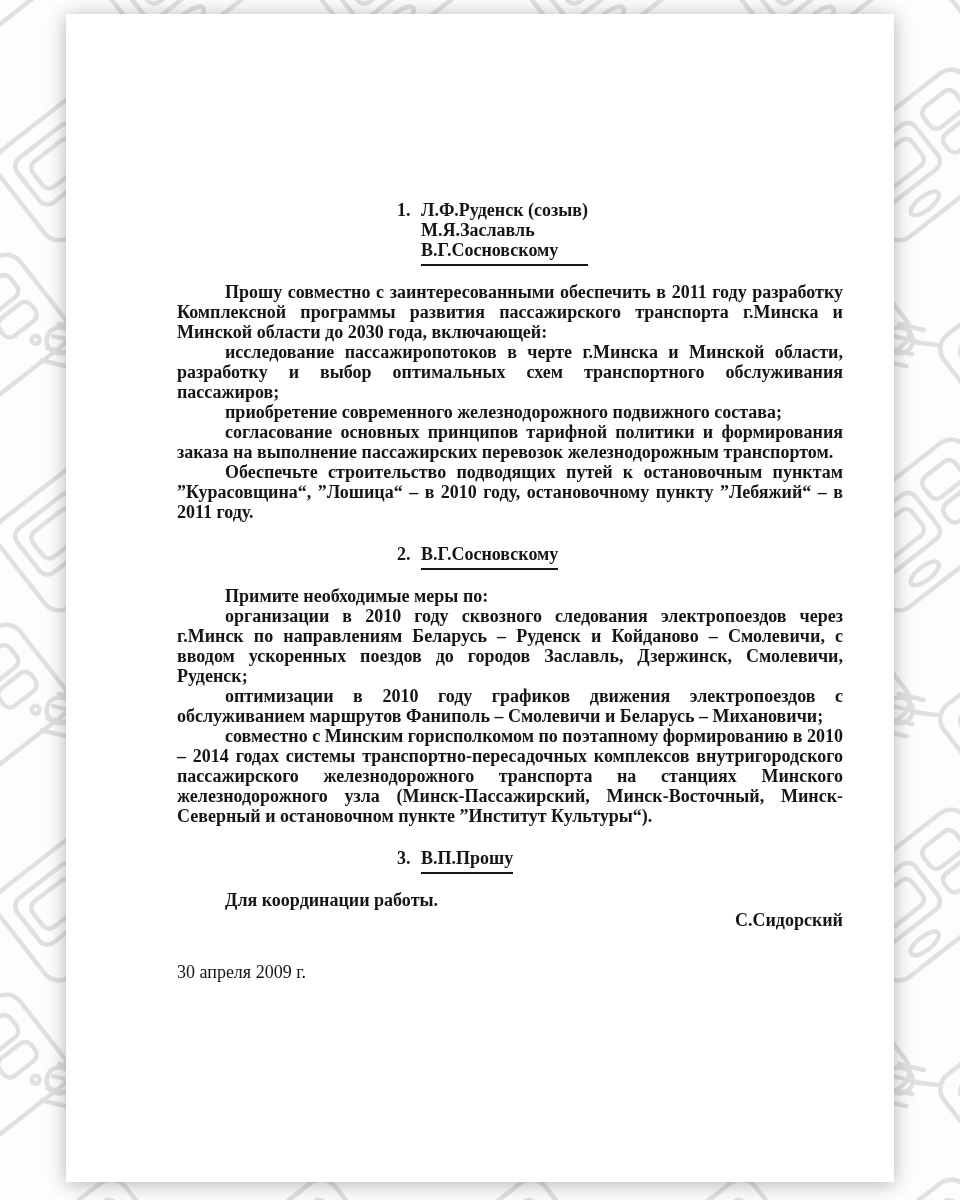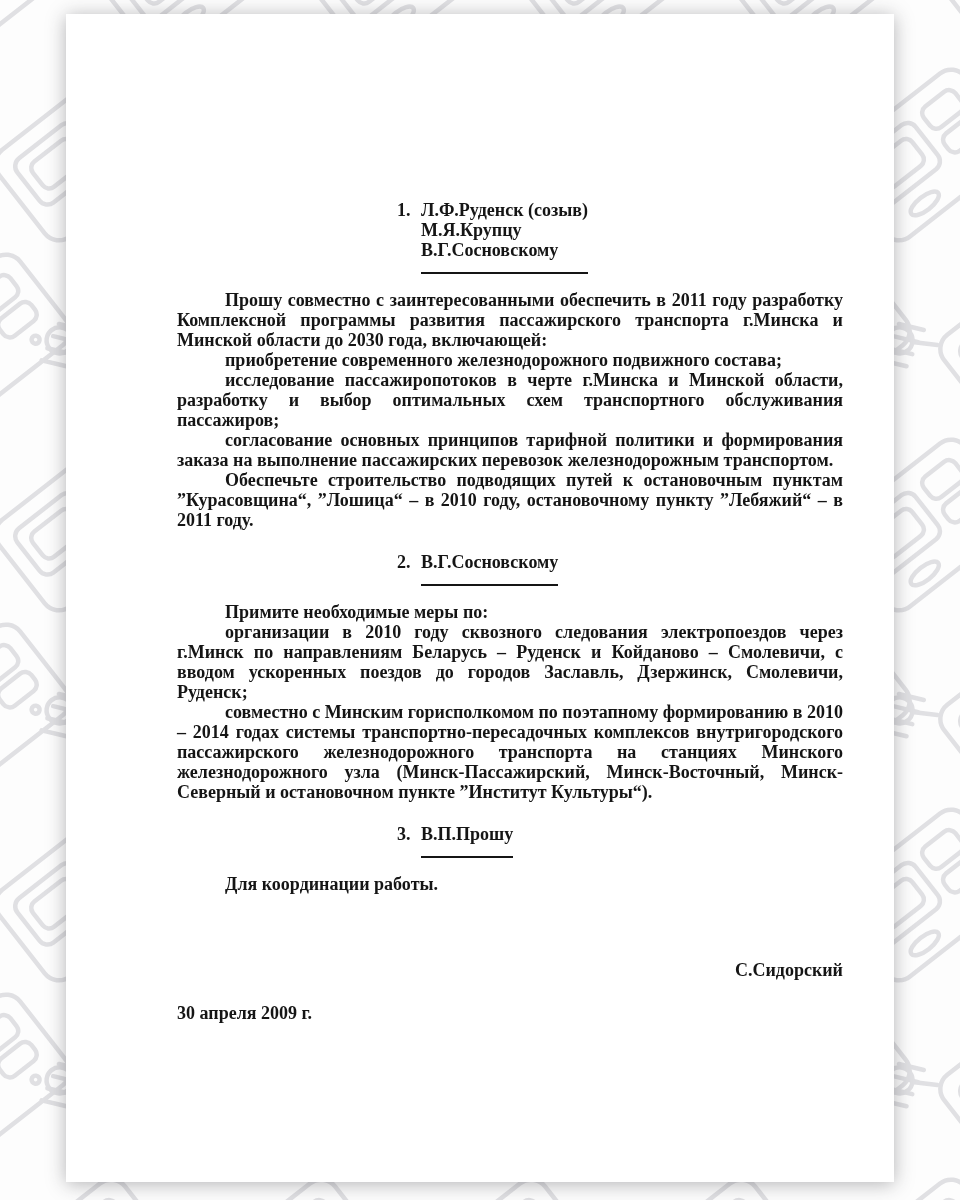"М.Я.Крупцу" span { text: М.Я.Крупцу -> М.Я.Заславль }
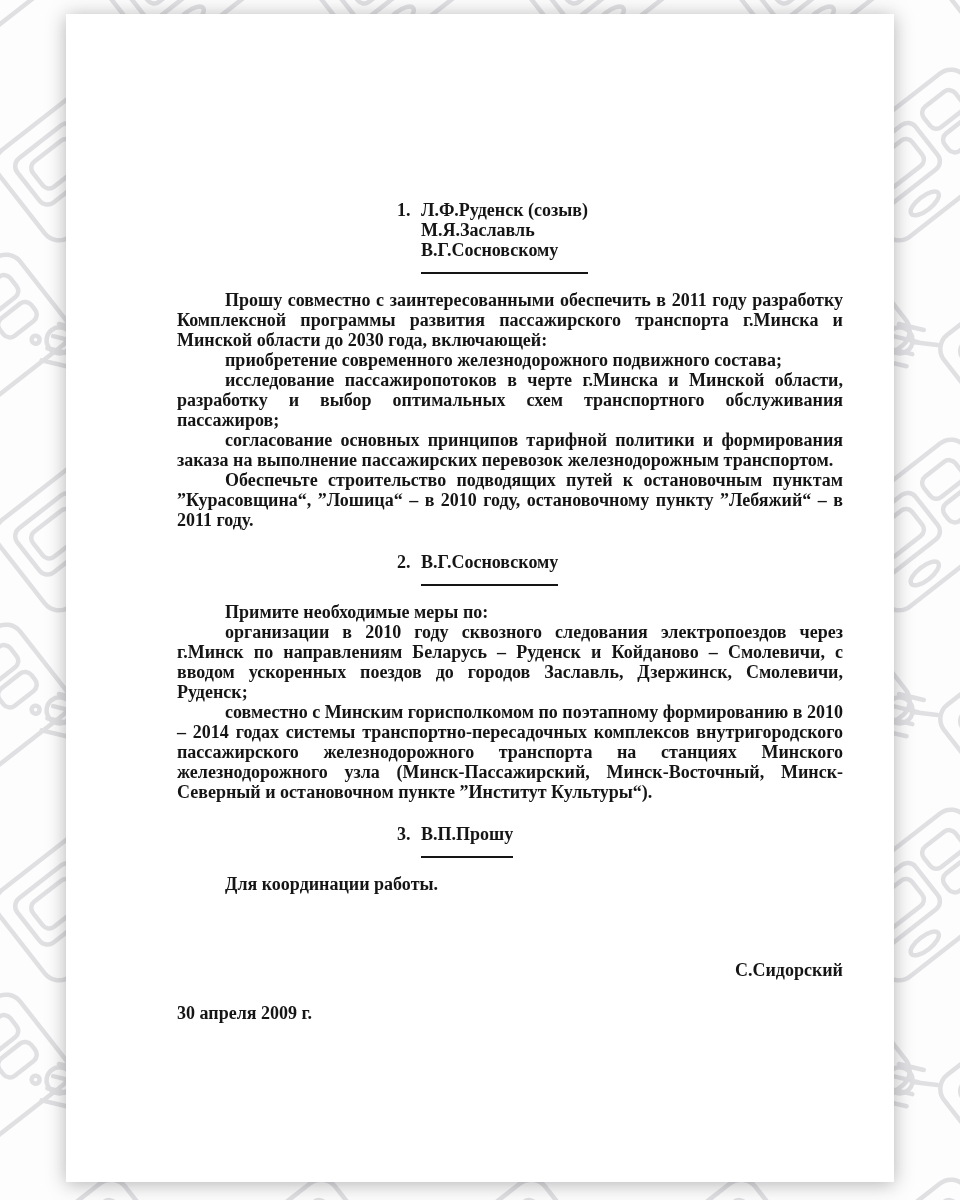"В.Г.Сосновскому" .u { padding-bottom: 12px -> 4px }
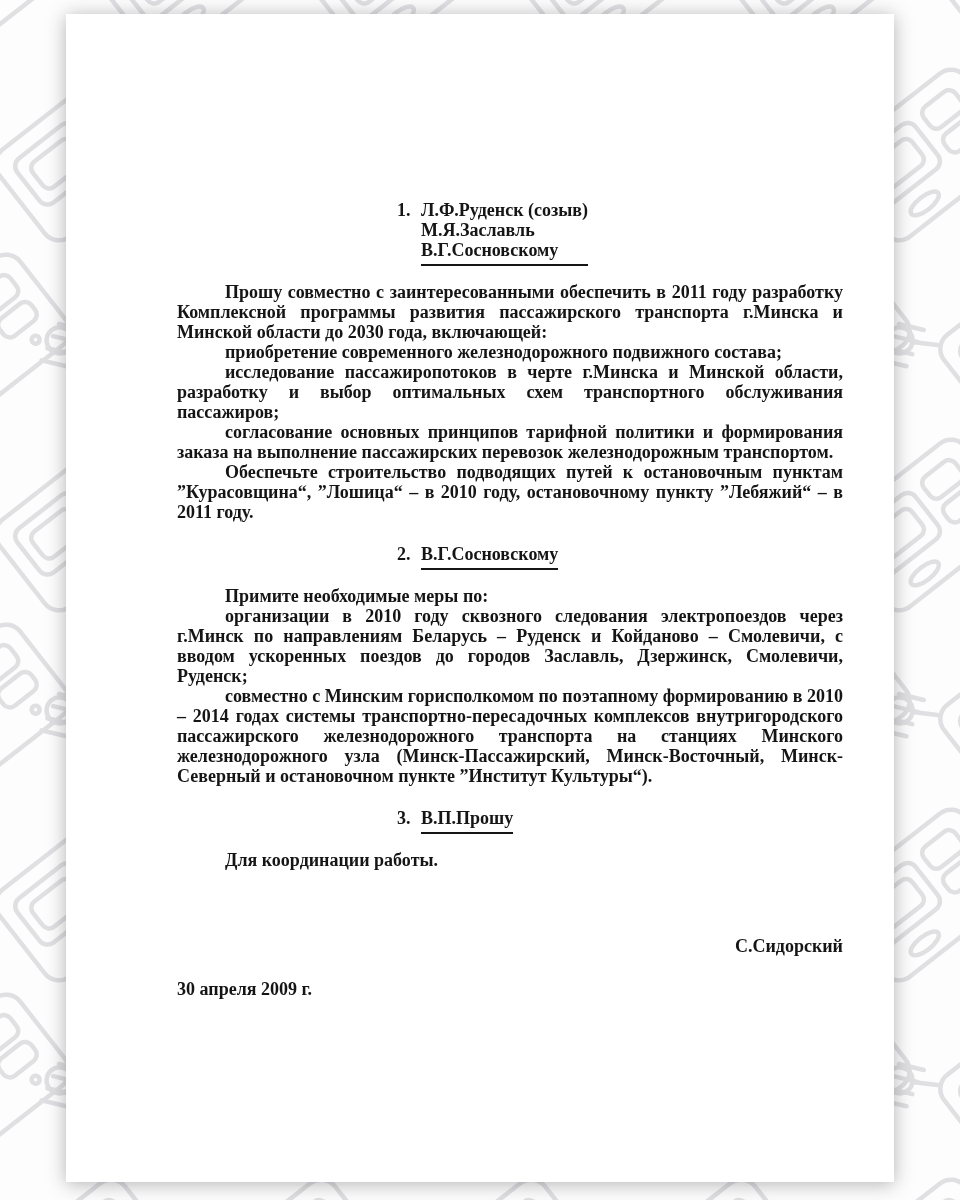"приобретение современного" p.para { order: before "исследование пассажиропотоков в черте" -> after "исследование пассажиропотоков в черте" }
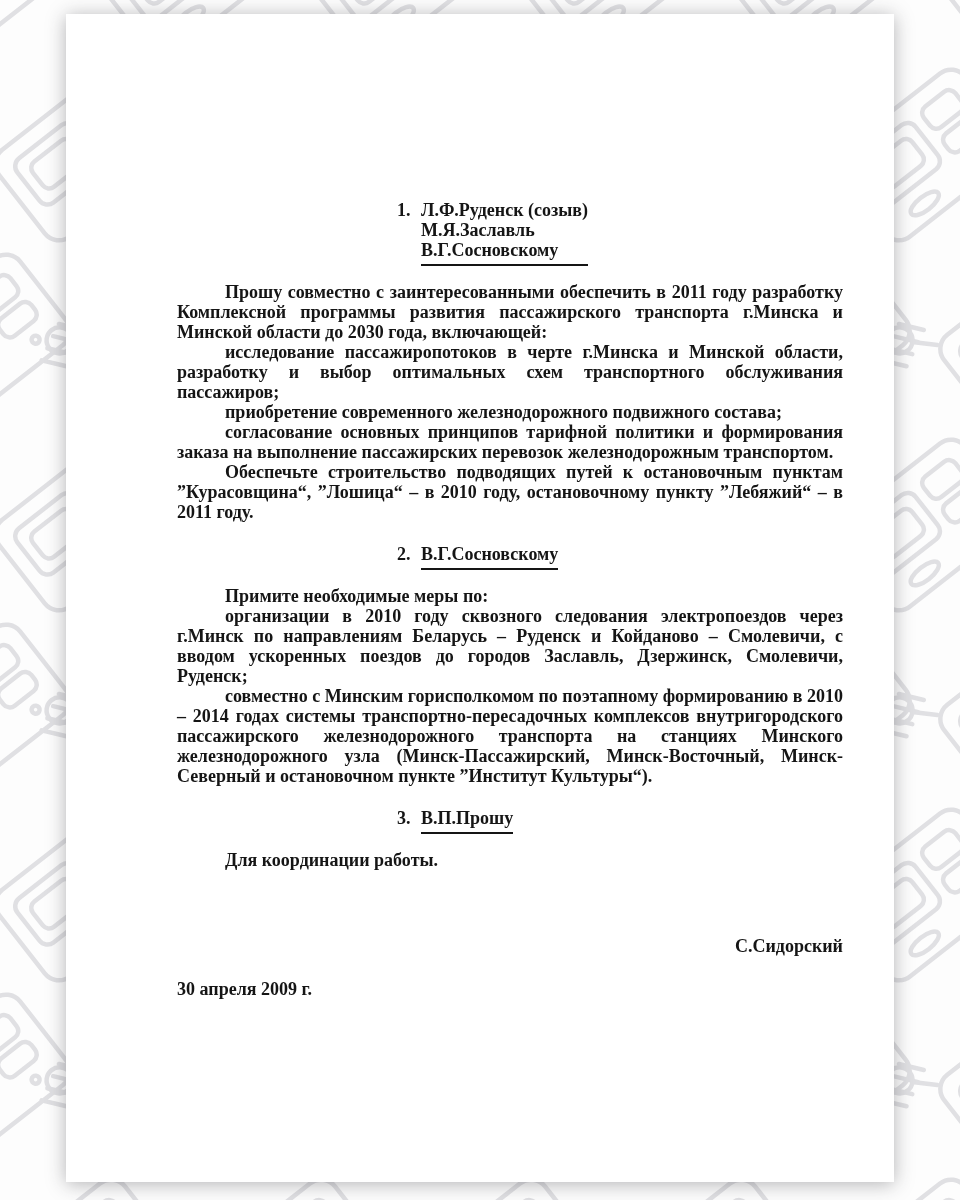"оптимизации в 2010 году графиков" p.para { html: none -> <p>оптимизации в 2010 году графиков движения электропоездов с обслуживанием маршрутов Фаниполь – Смолевичи и Беларусь – Михановичи;</p> }
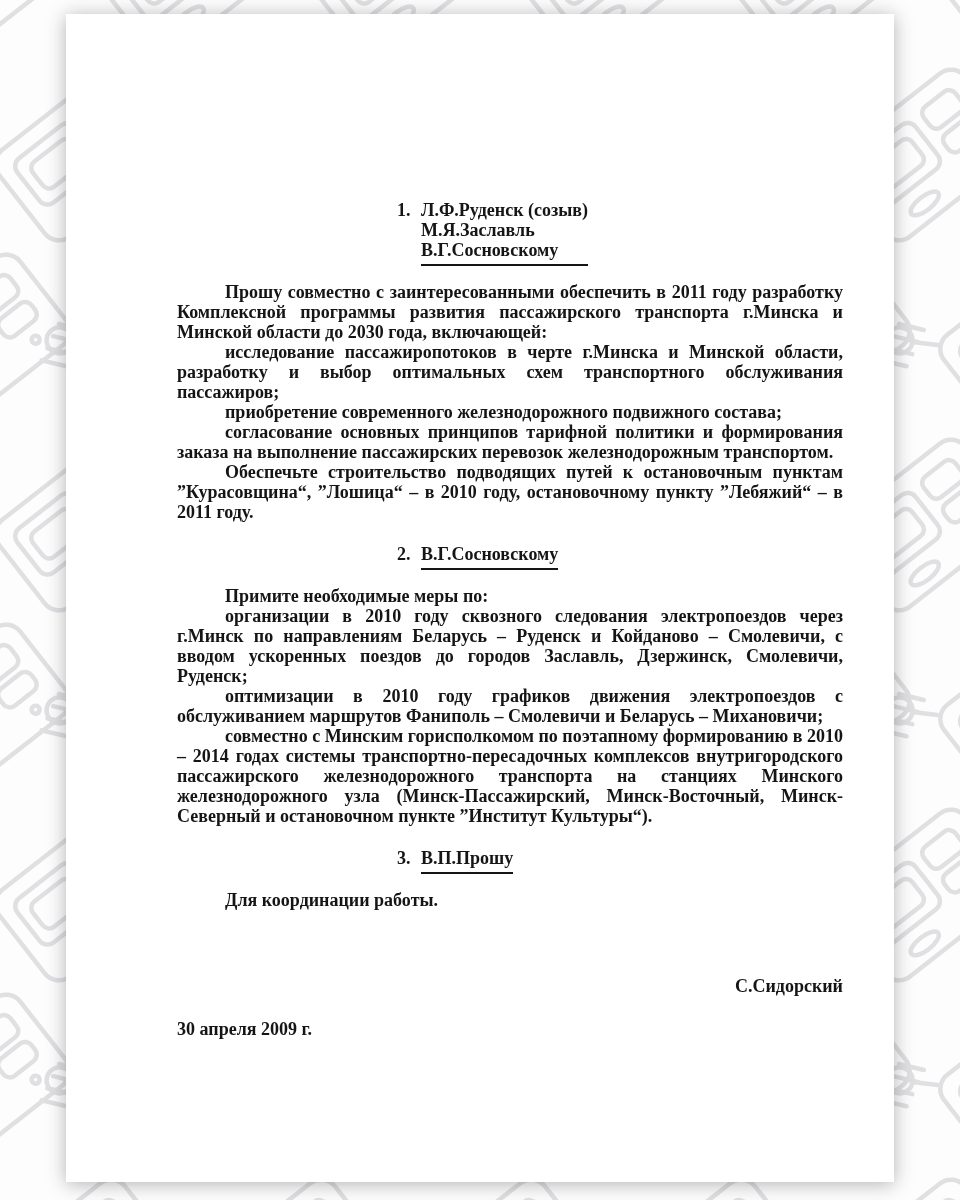"С.Сидорский" .sig { margin-top: 66px -> none }
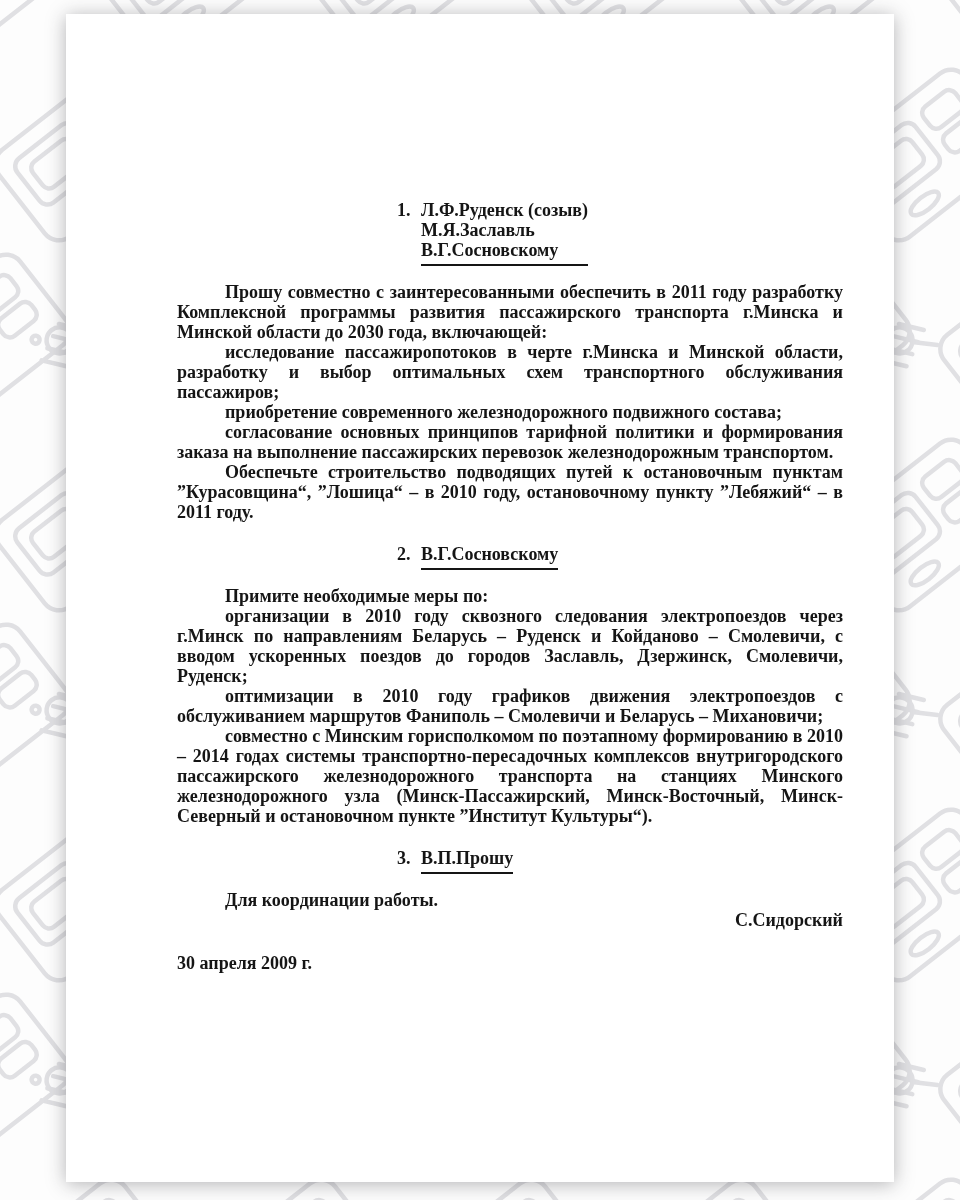"30 апреля 2009 г." .dateblock { font-weight: bold -> normal; margin-top: 22px -> 31px }
